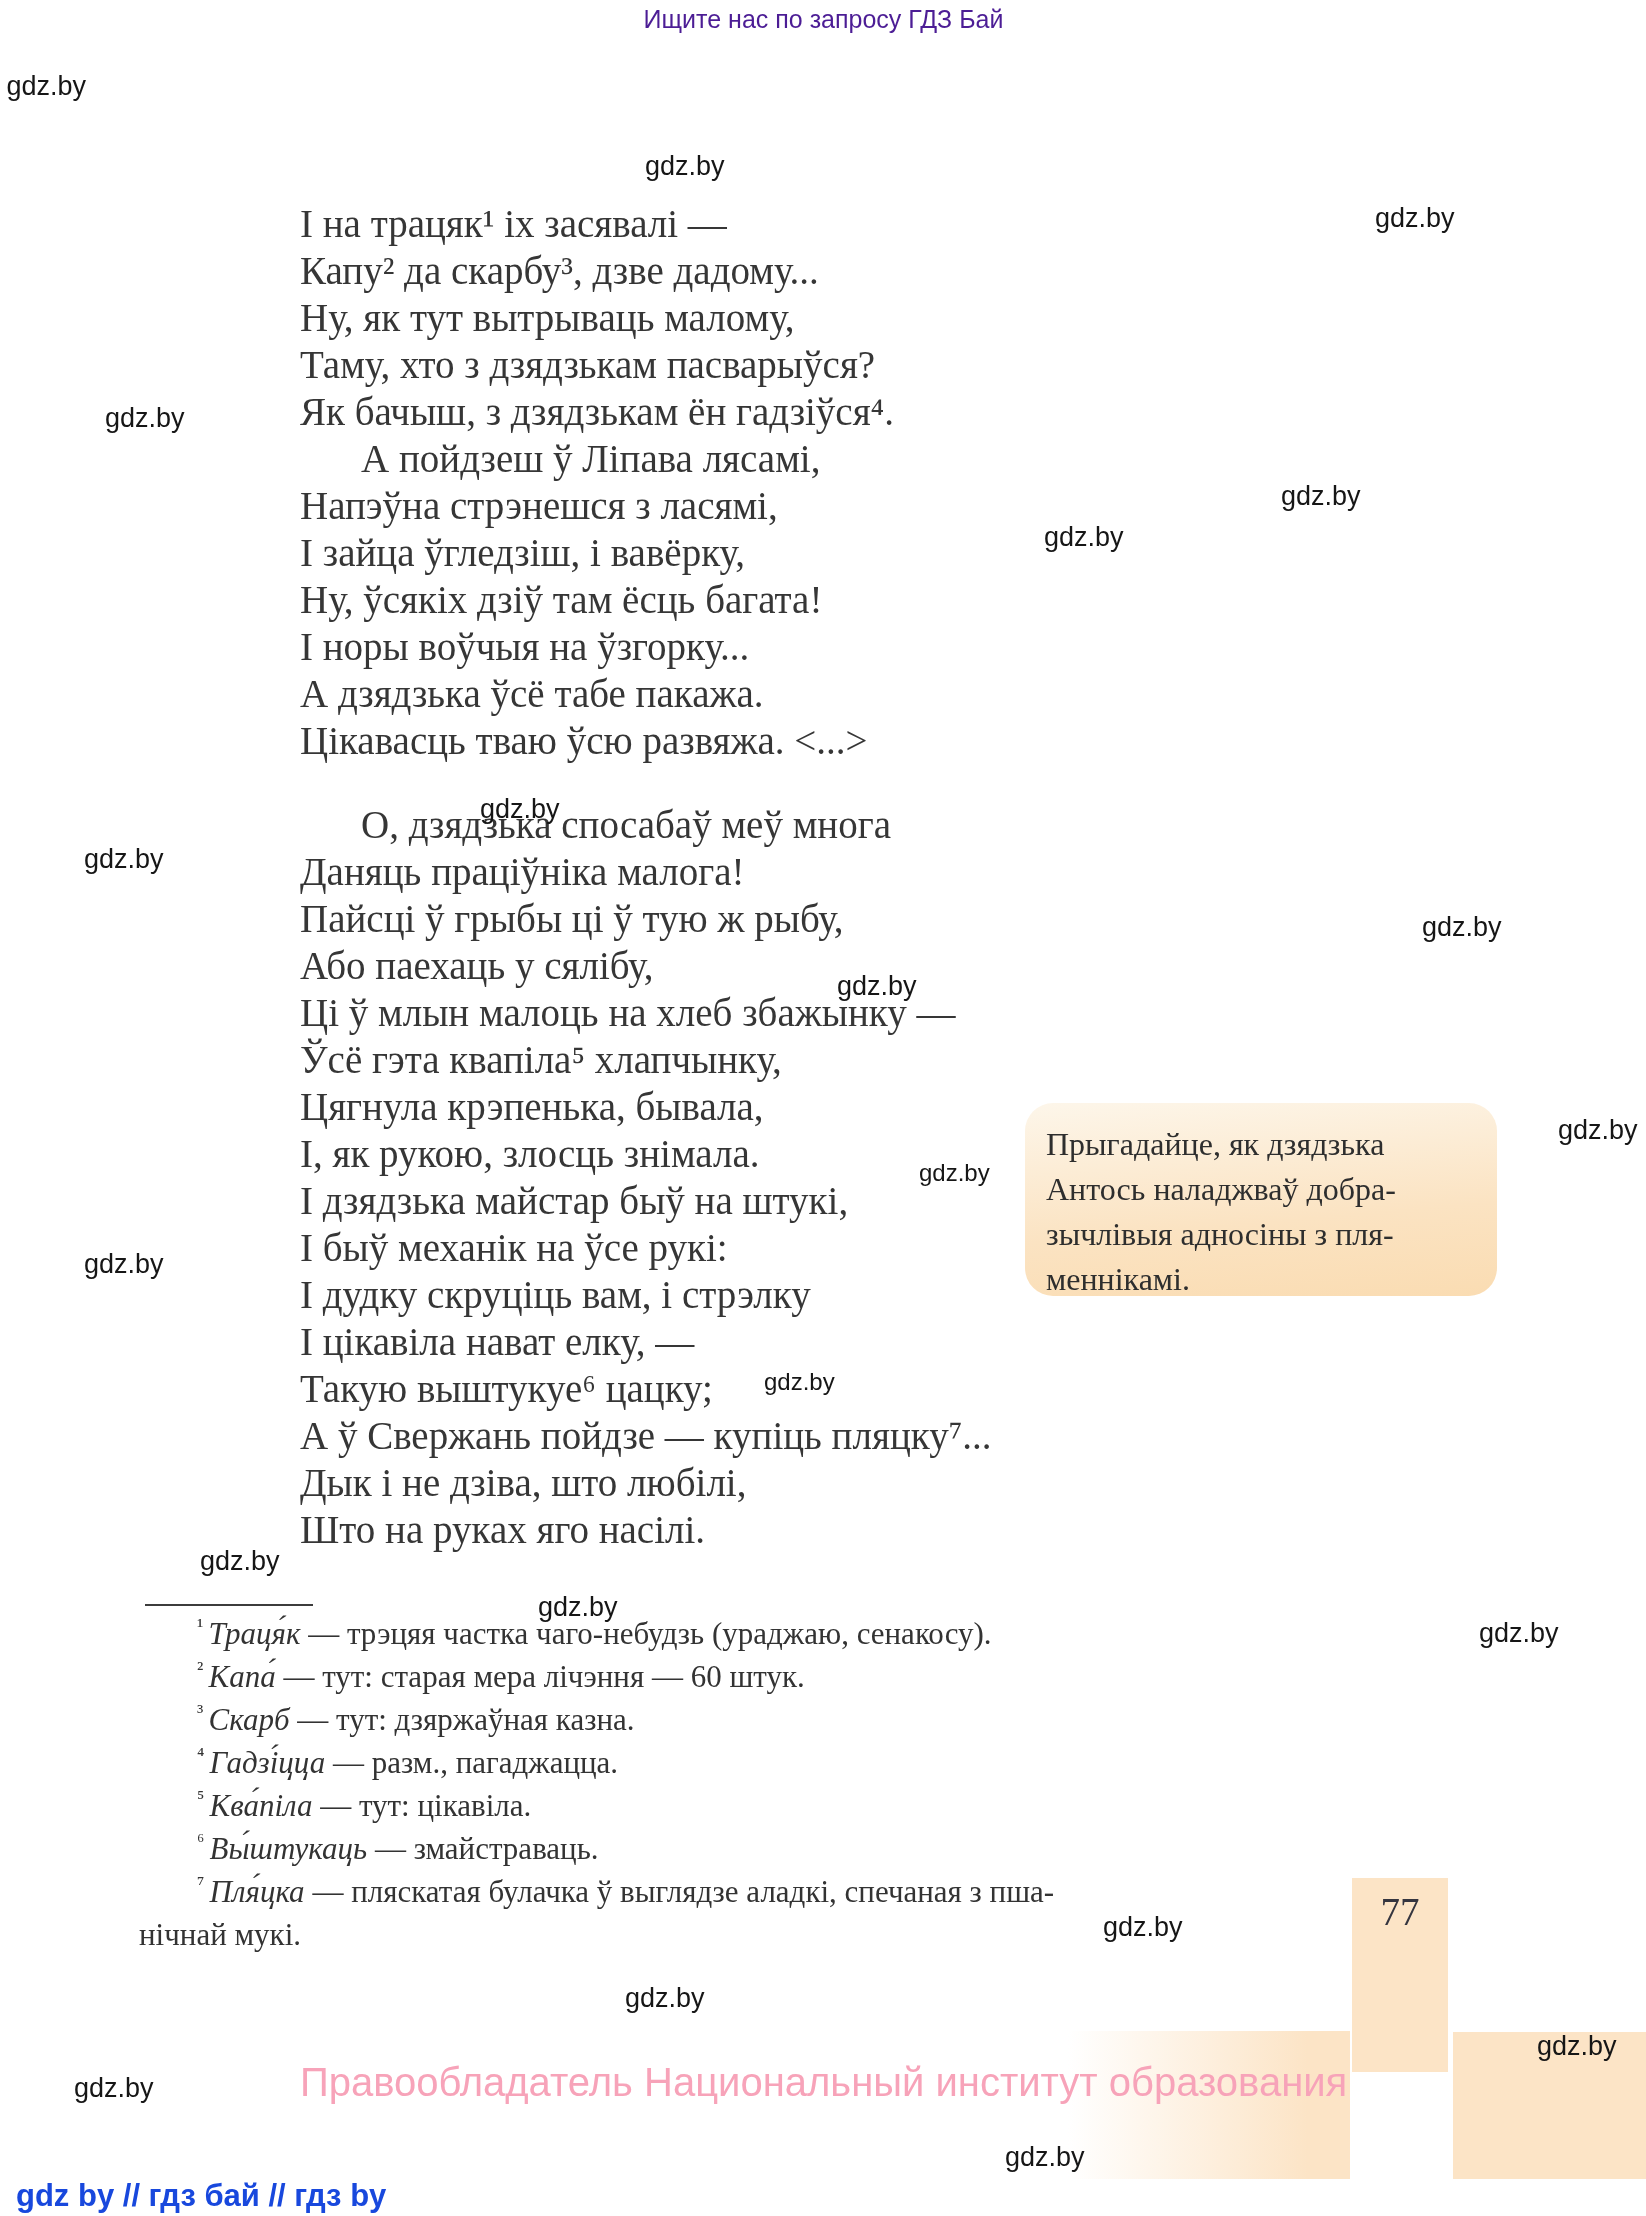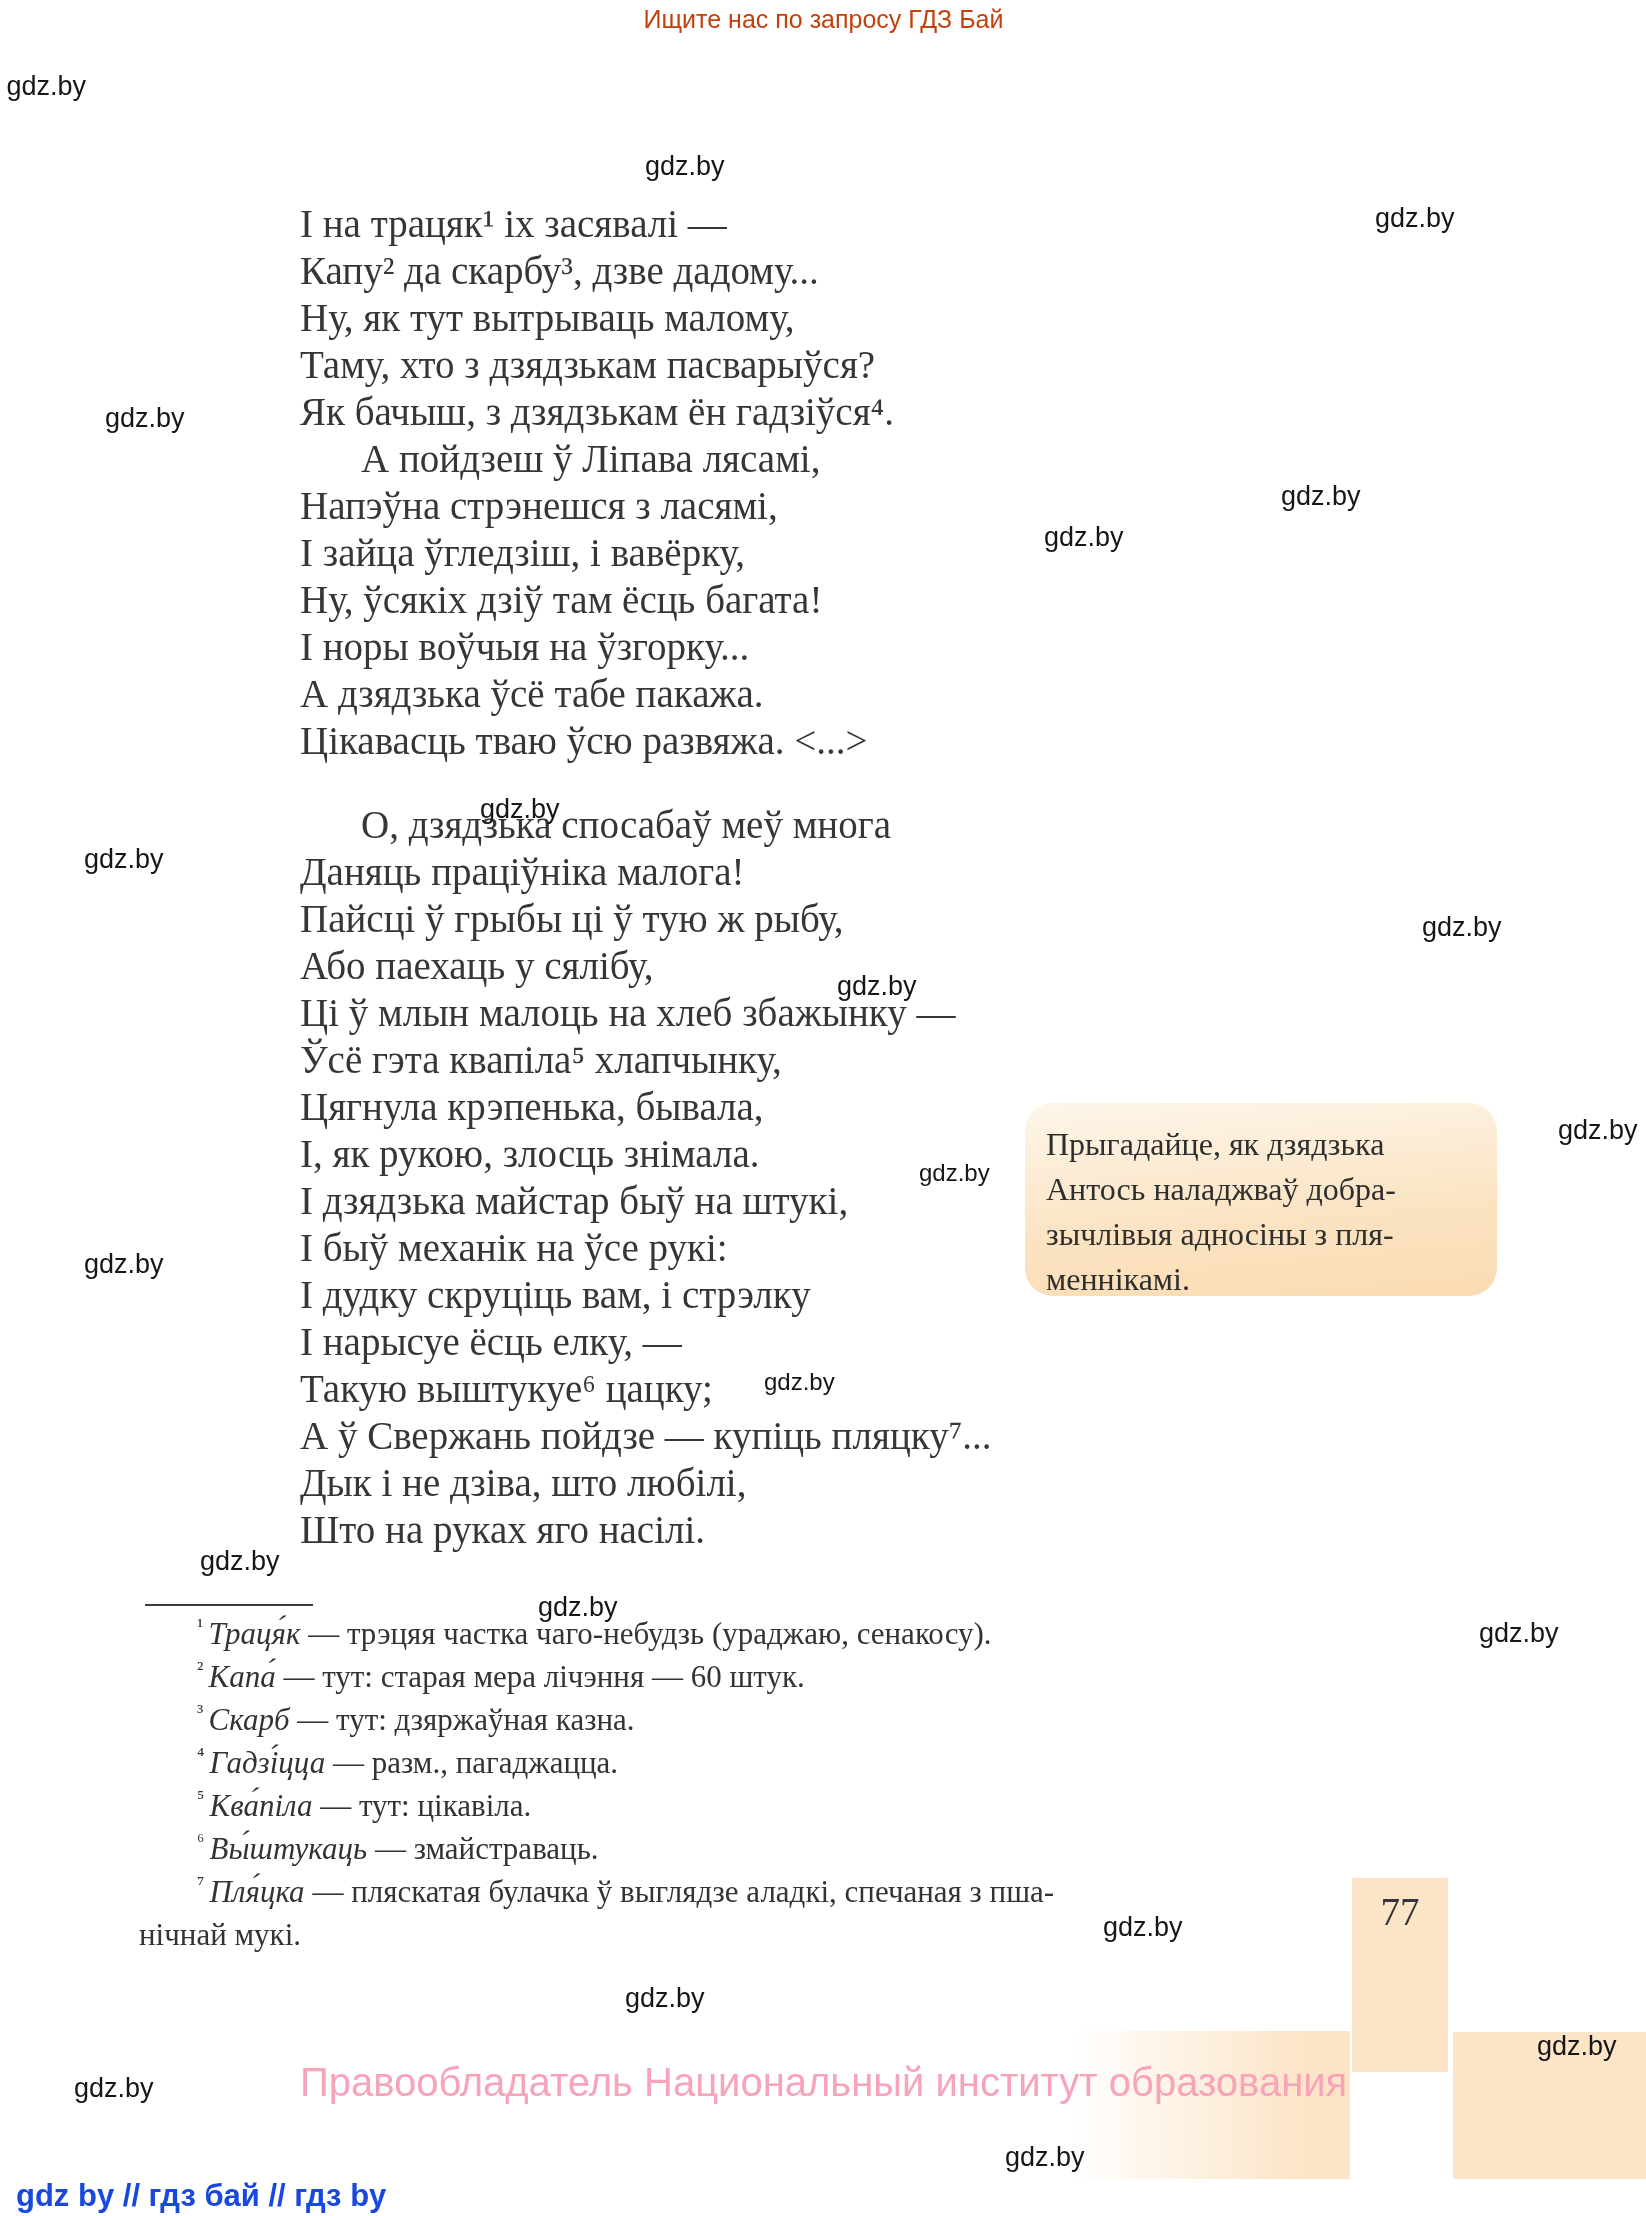"Ищите нас по запросу ГДЗ" div.promo { color: #c2410c -> #4c1d95 }
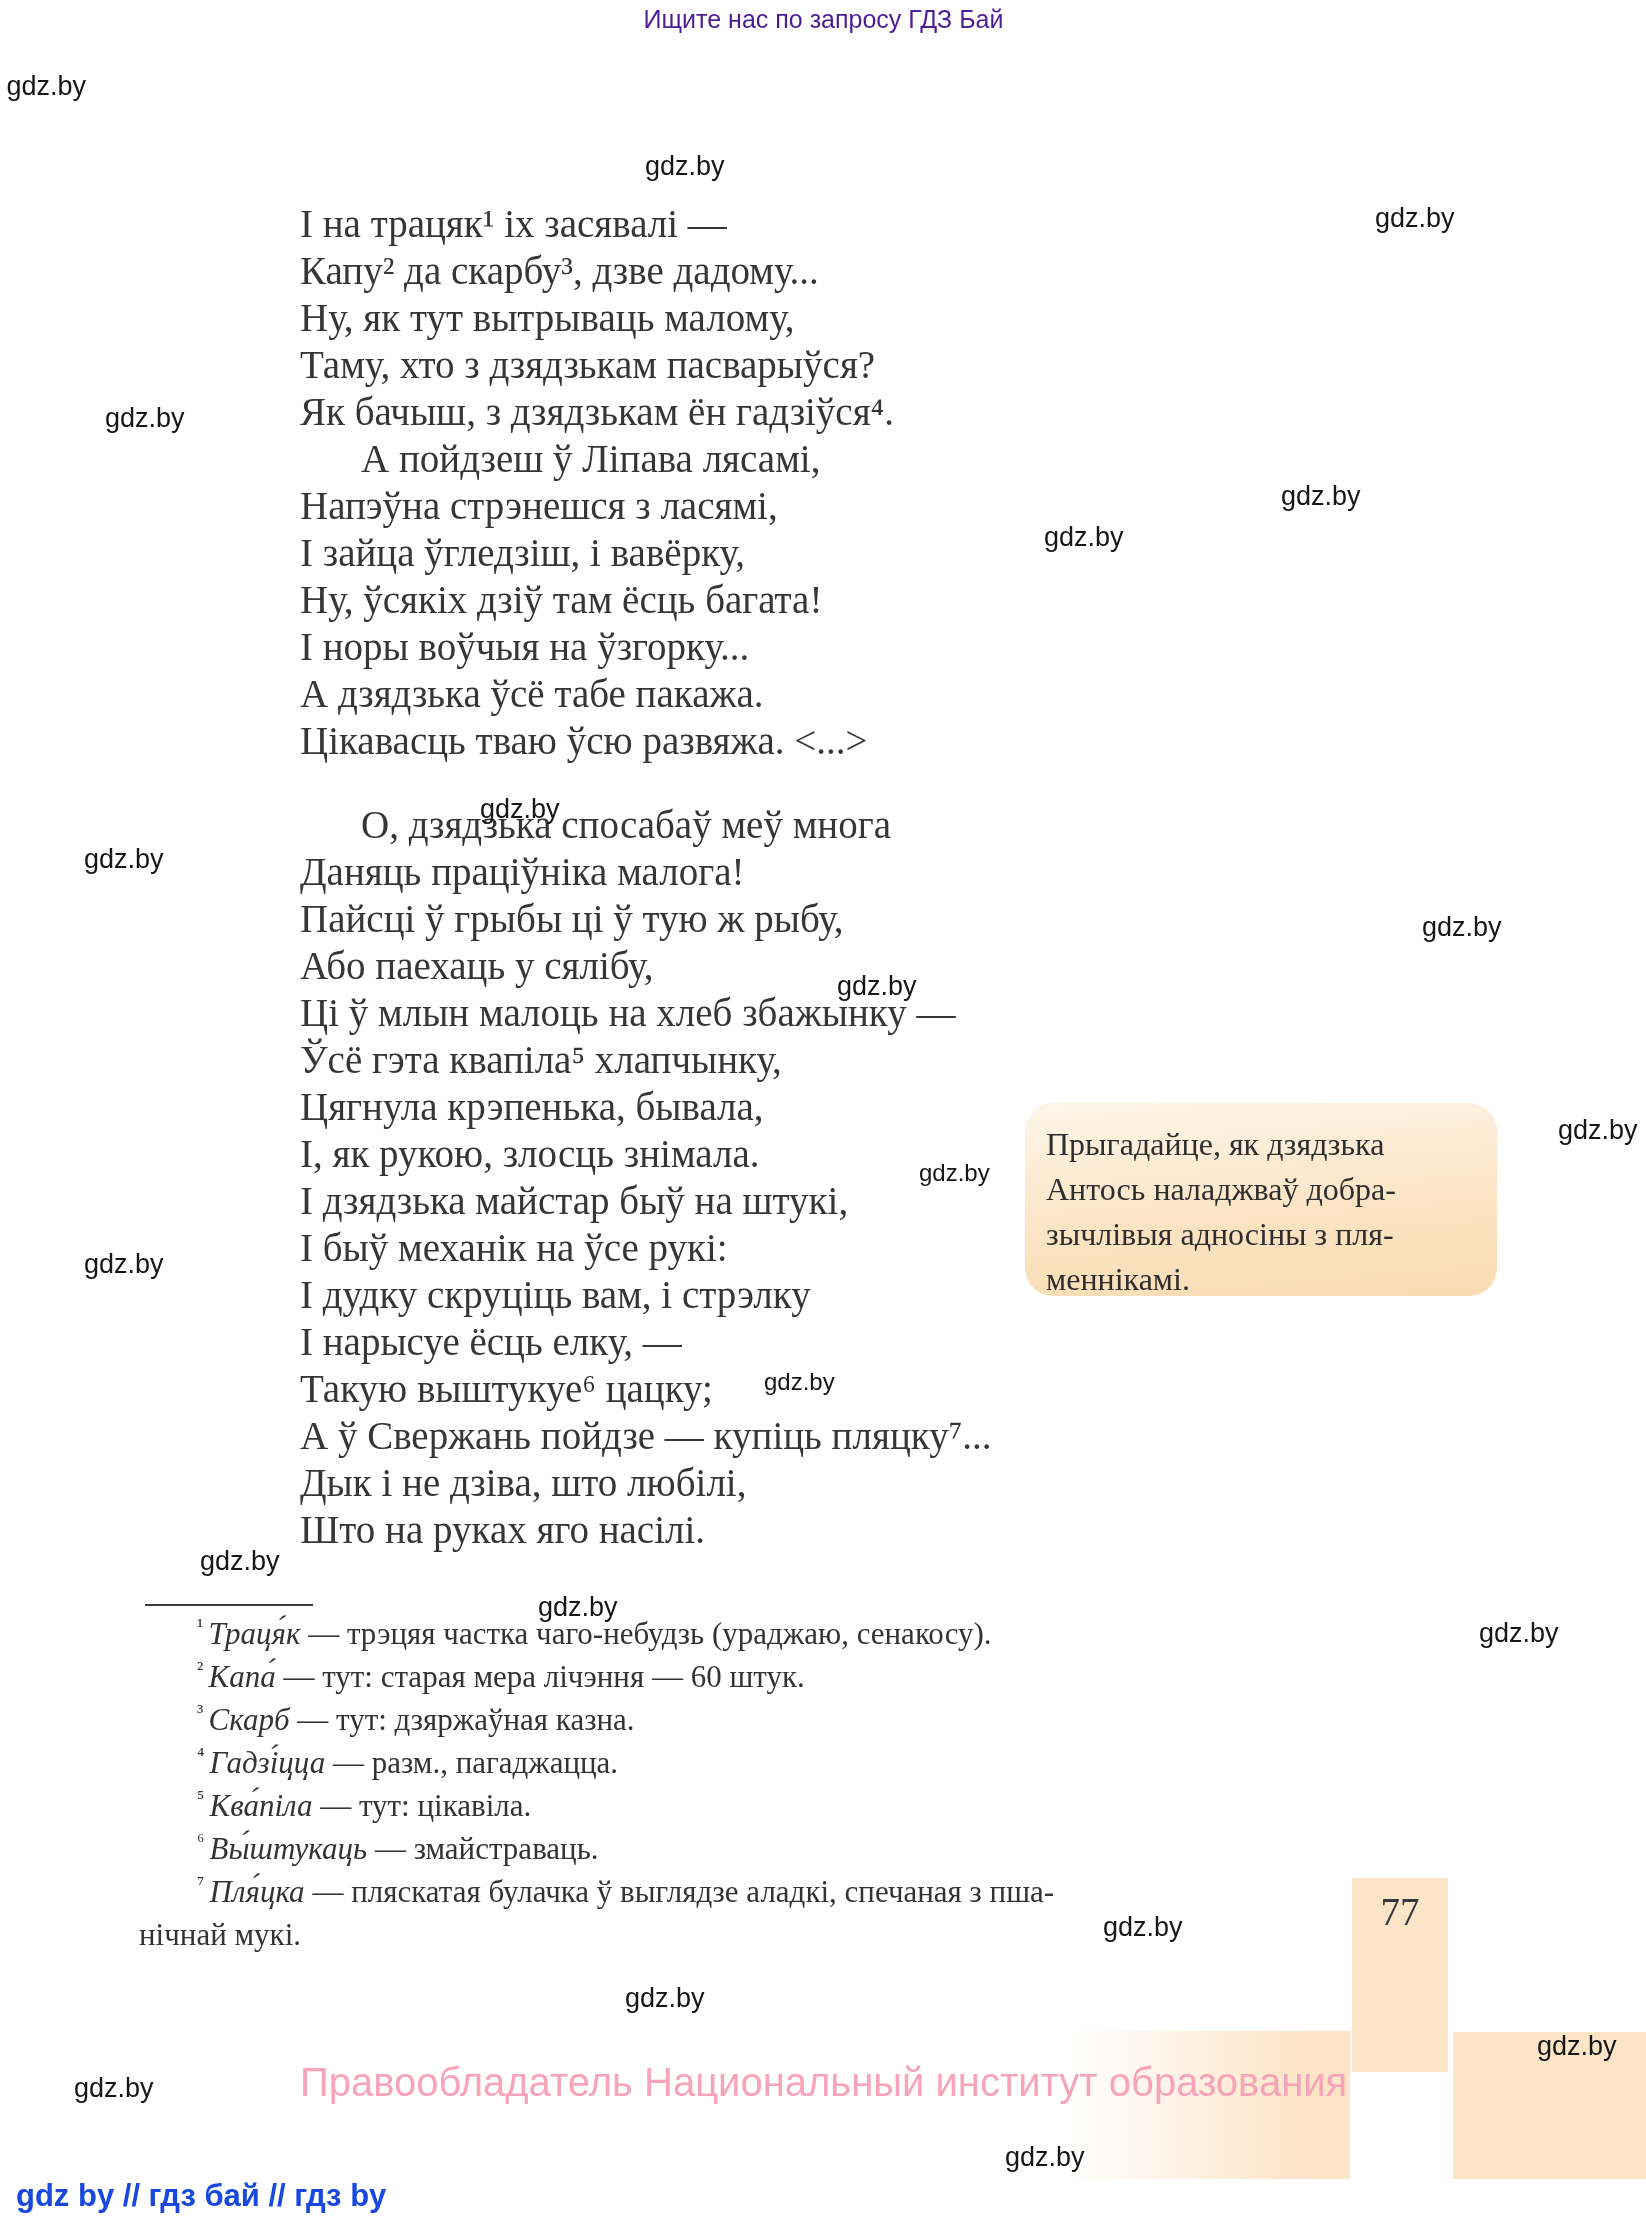"І нарысуе ёсць елку, —" div.pline { text: нарысуе ёсць -> цікавіла нават }
